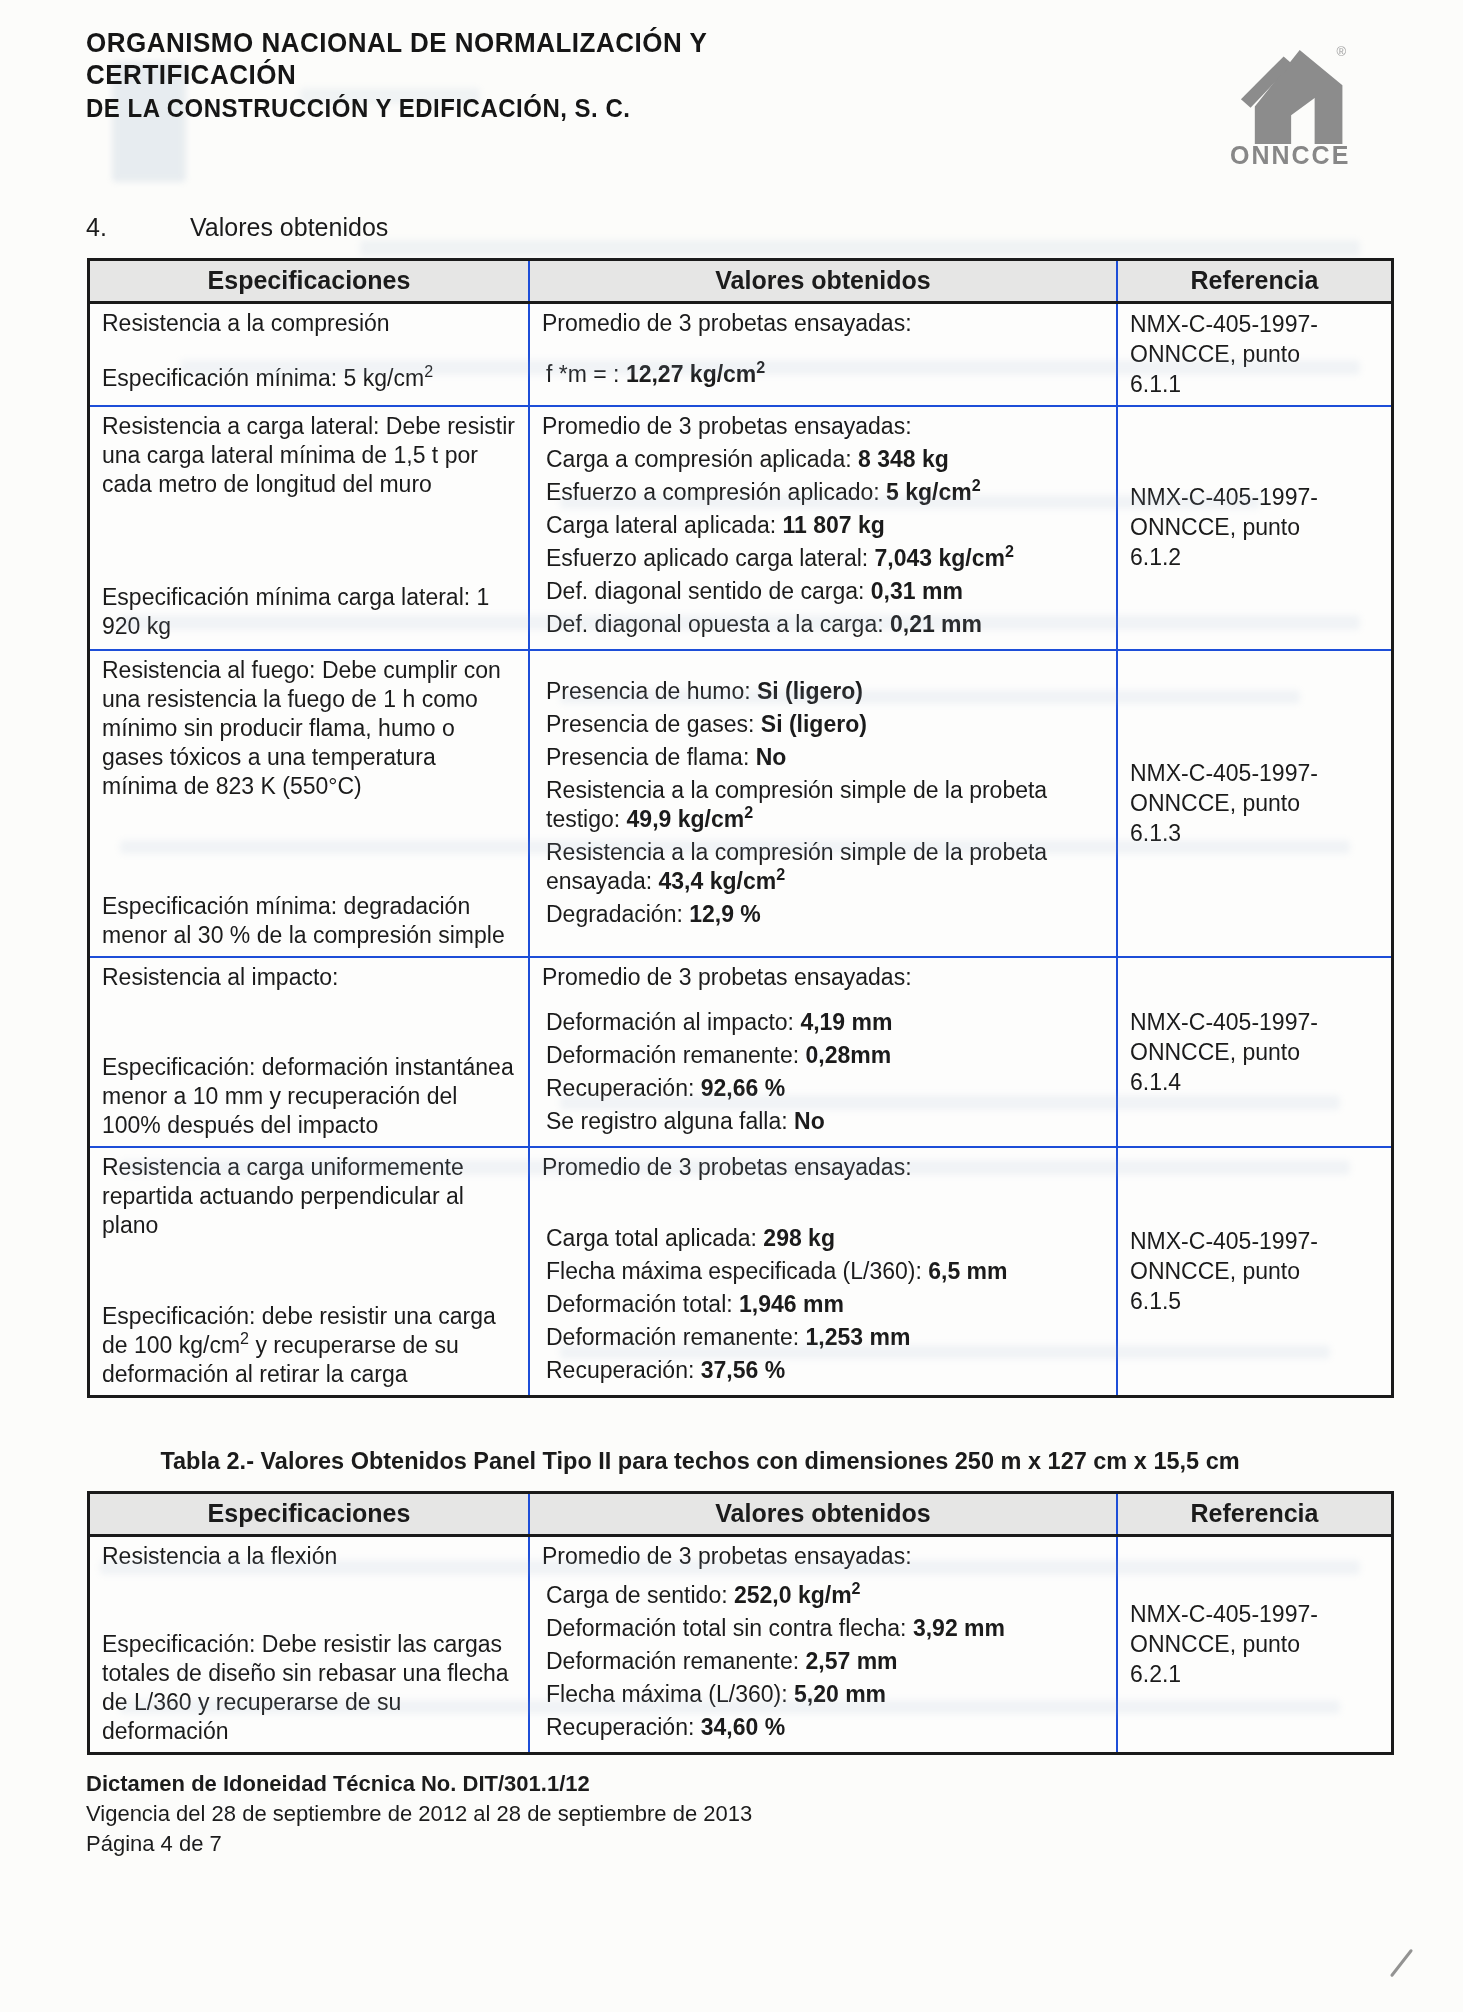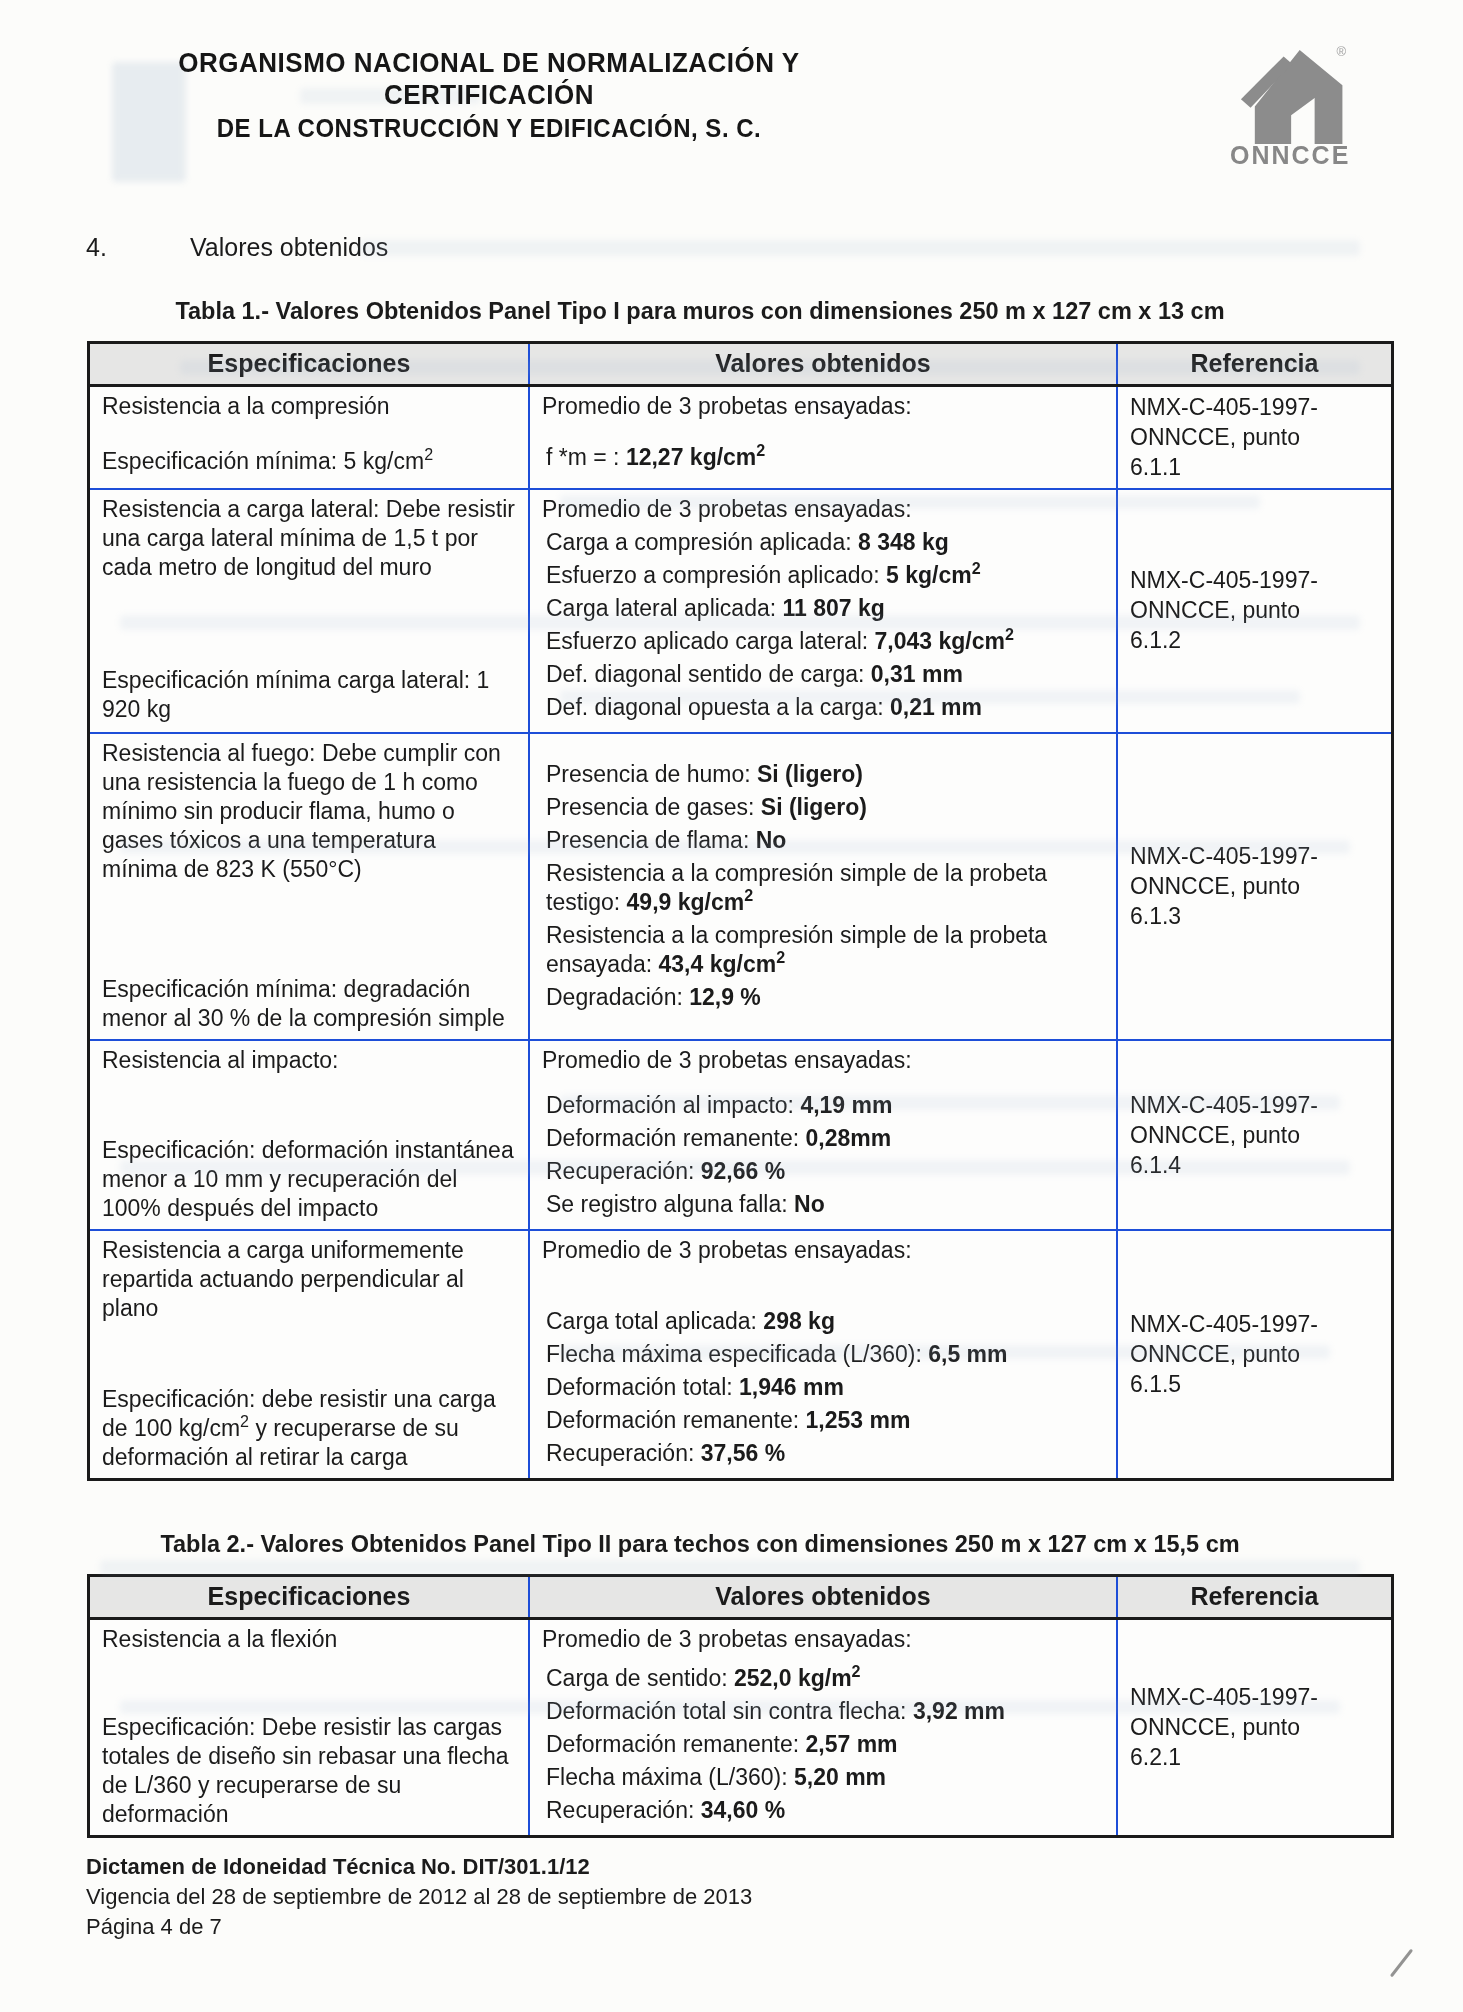"ORGANISMO NACIONAL DE NORMALIZACIÓN Y" .org-title { padding-top: 48px -> 28px; text-align: center -> none }
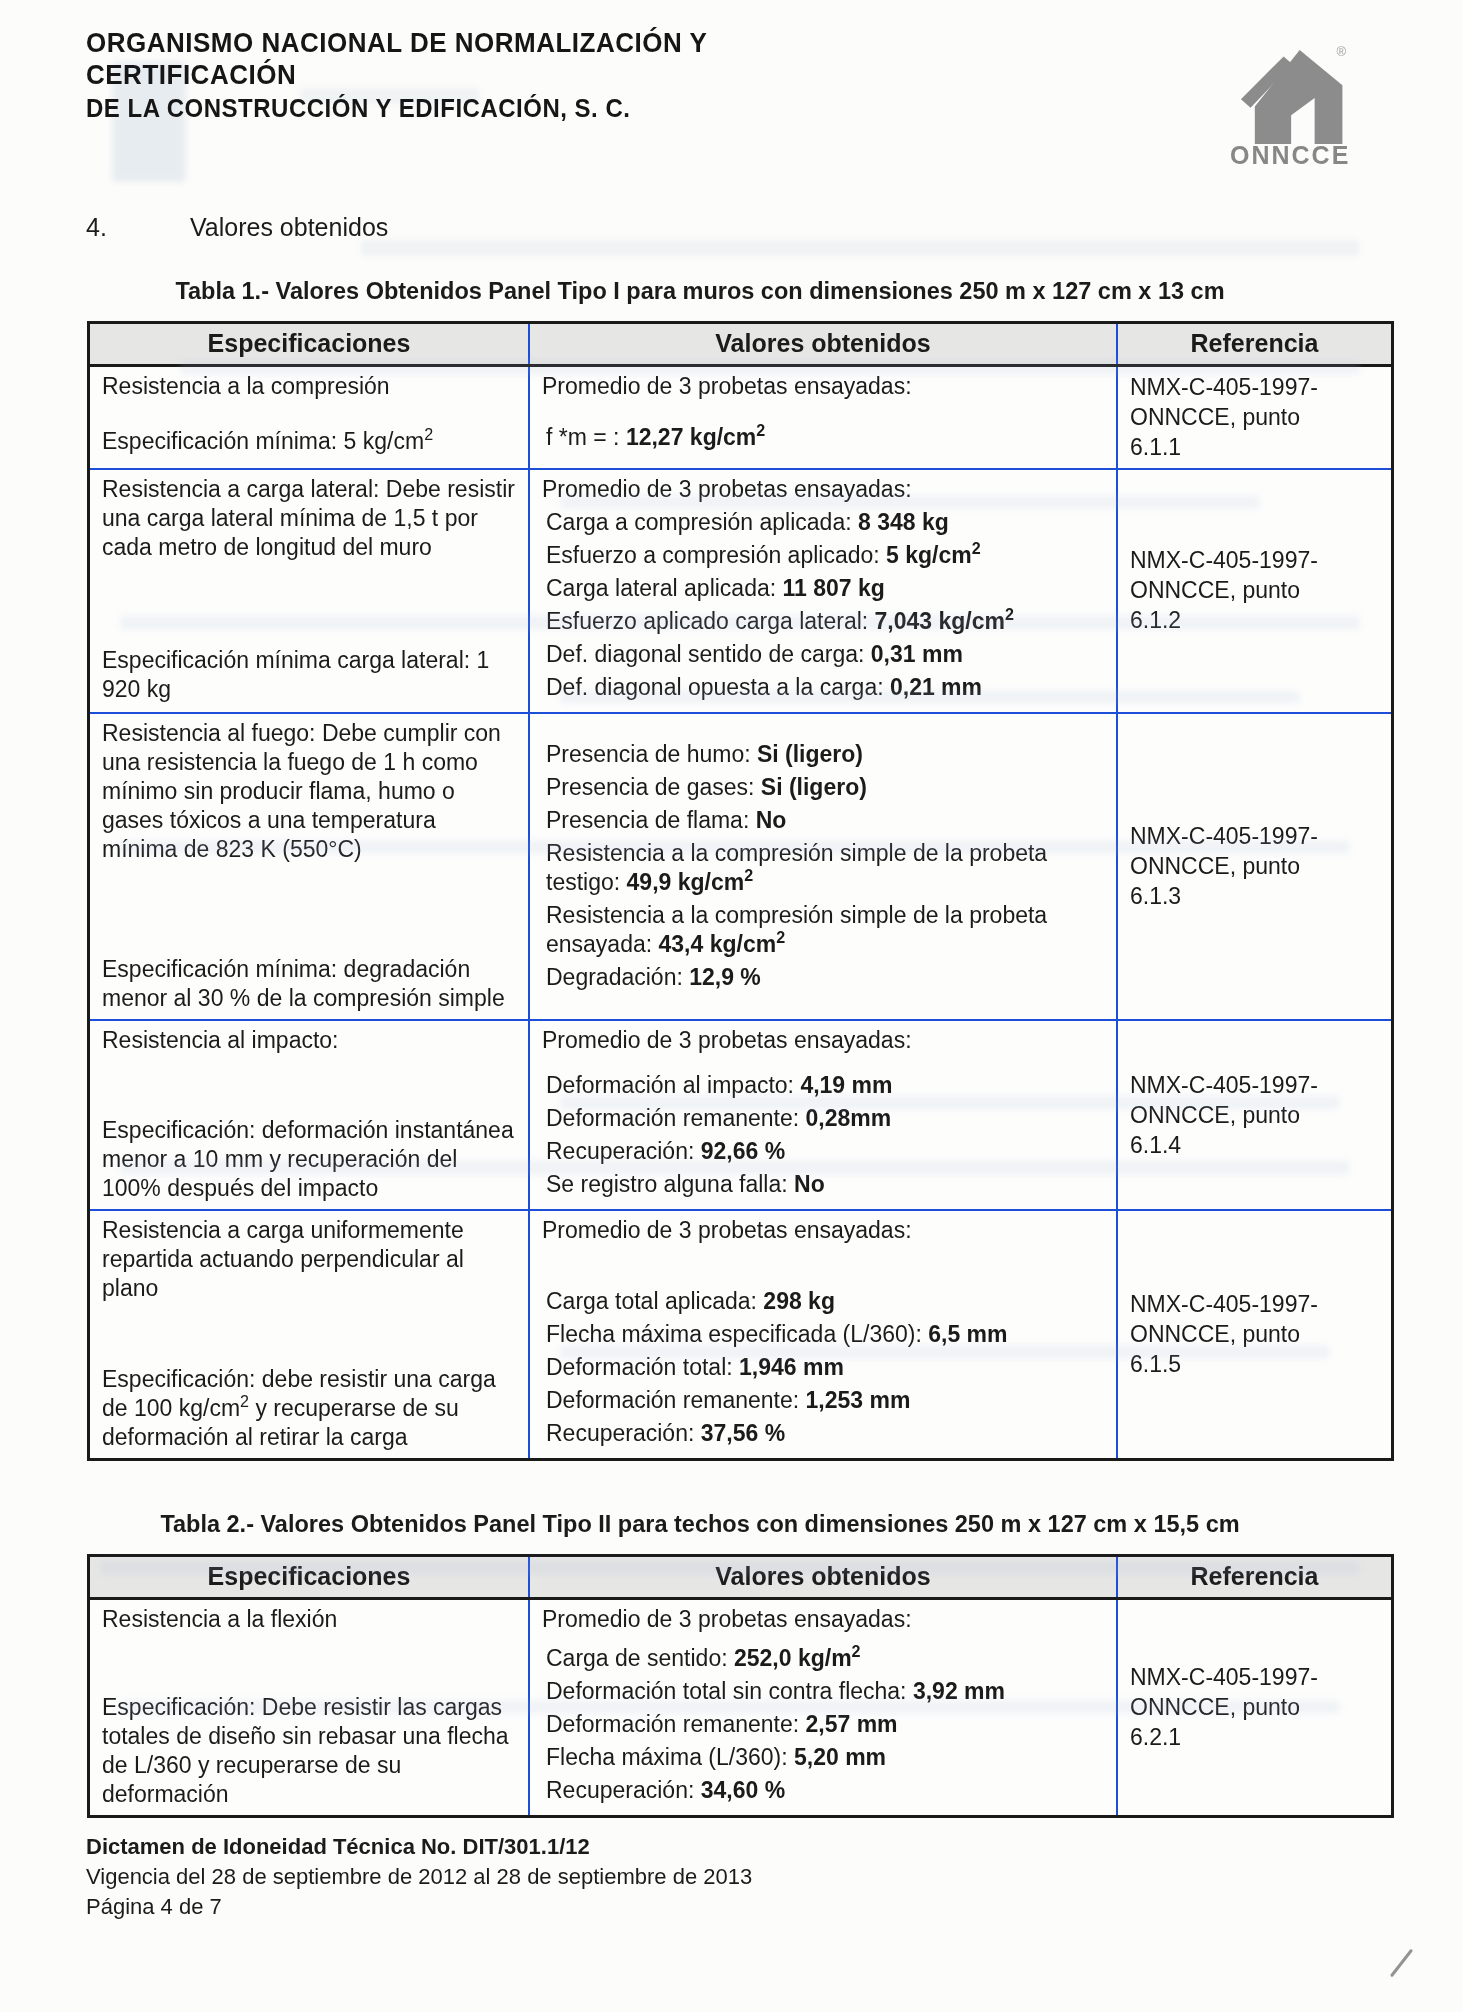"Tabla 1.- Valores Obtenidos Panel" div.table-caption { html: <div>Tabla 1.- Valores Obtenidos Panel Tipo I para muros con dimensiones 250 m x 127 cm x 13 cm</div> -> none }
